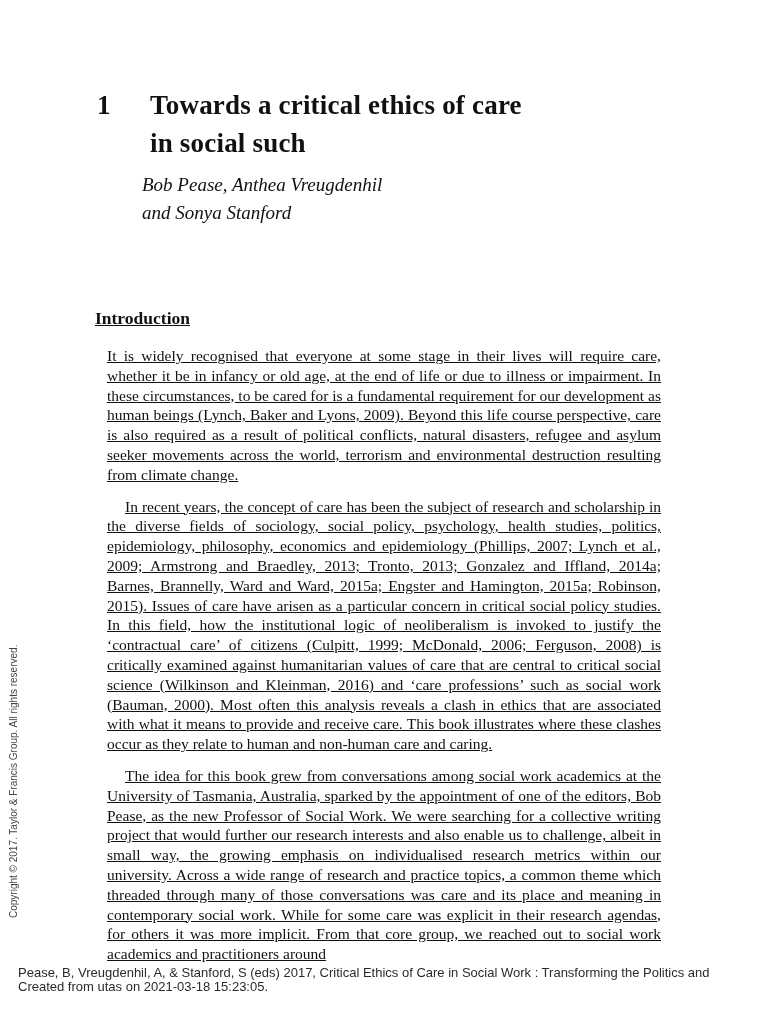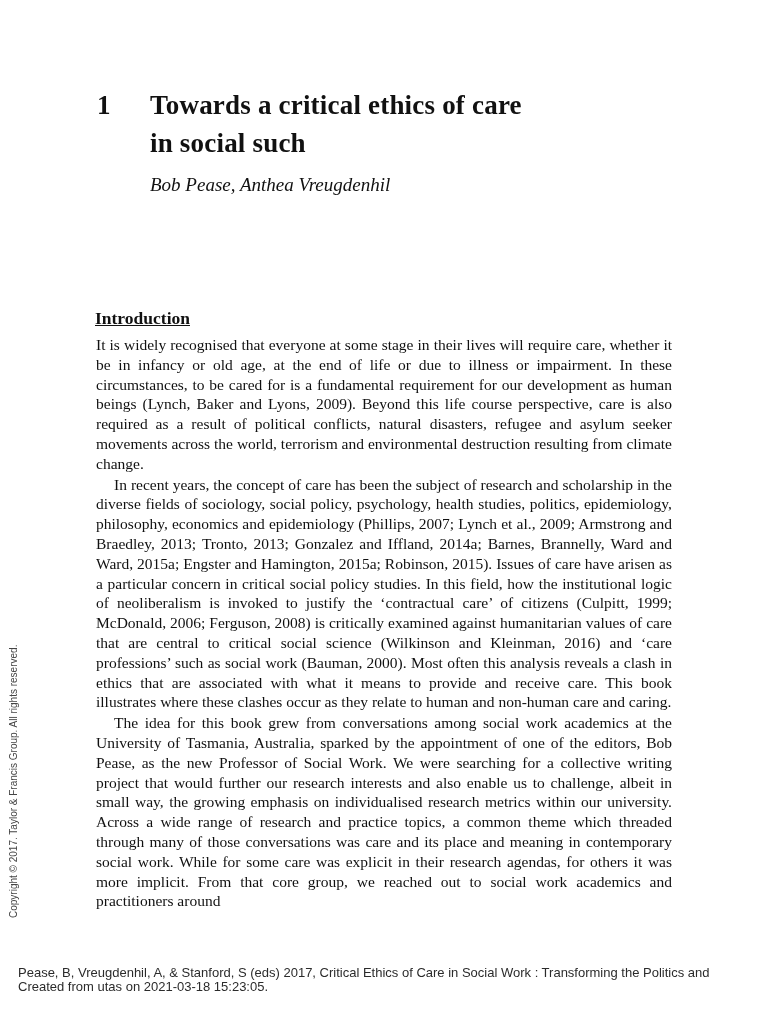"Bob Pease, Anthea Vreugdenhil" .authors { left: 150px -> 142px }
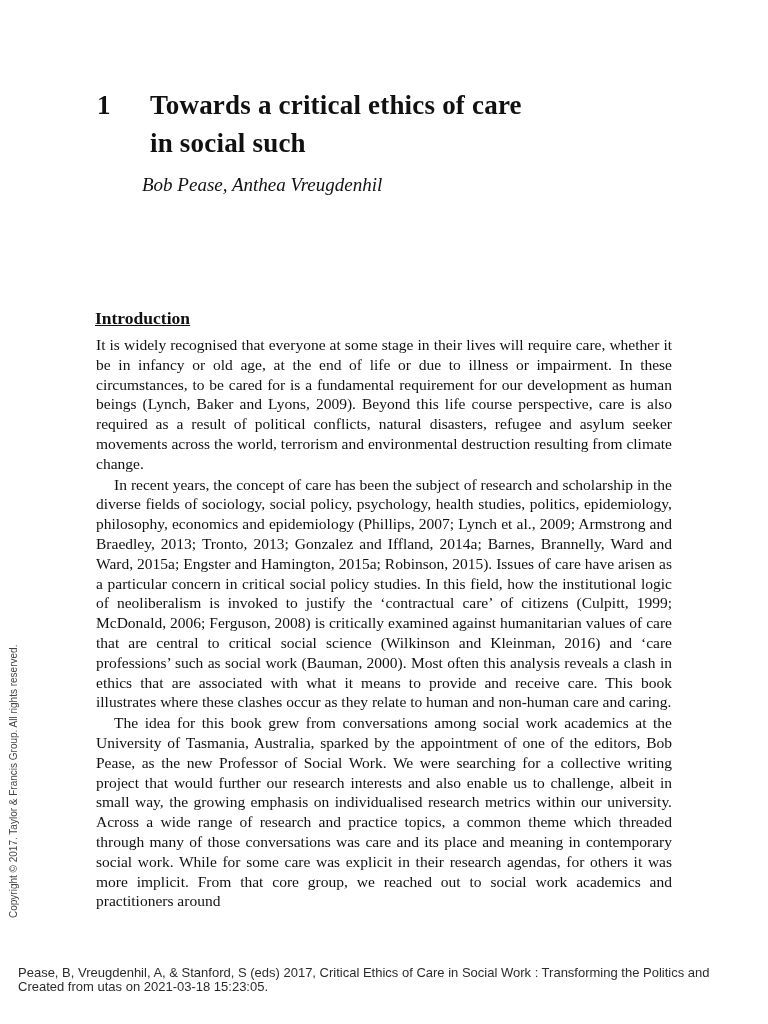"and Sonya Stanford" div { html: none -> <div>and Sonya Stanford</div> }
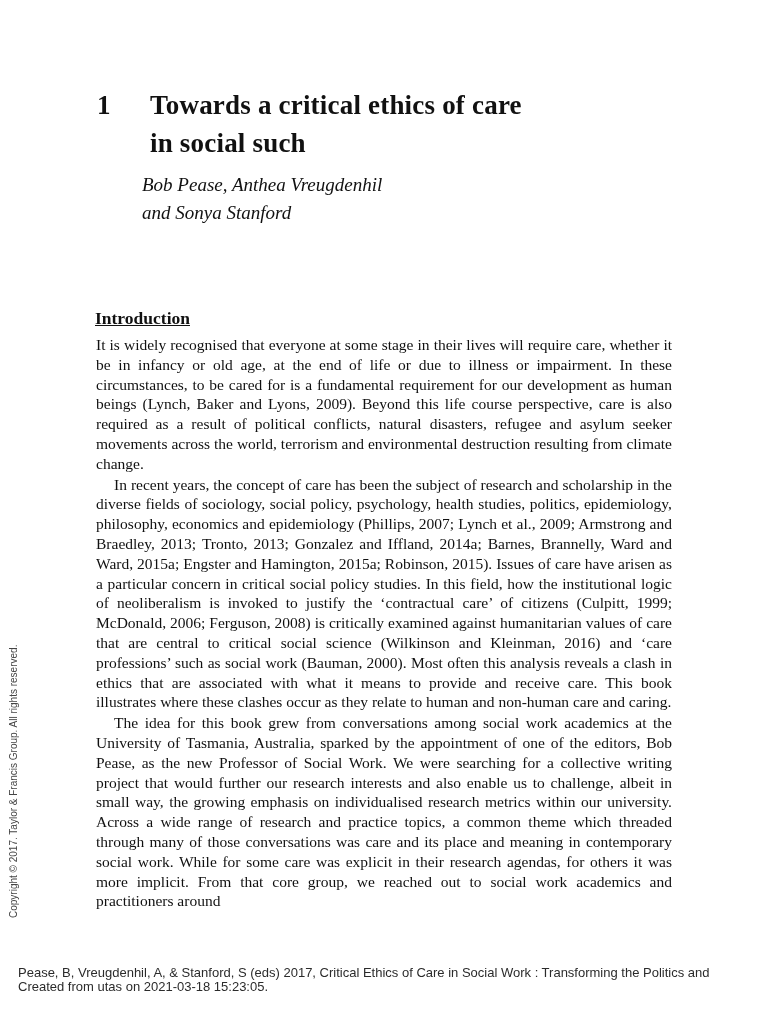"It is widely recognised that" .body-text p { margin: 1px -> 12px; text-decoration: none -> underline }
